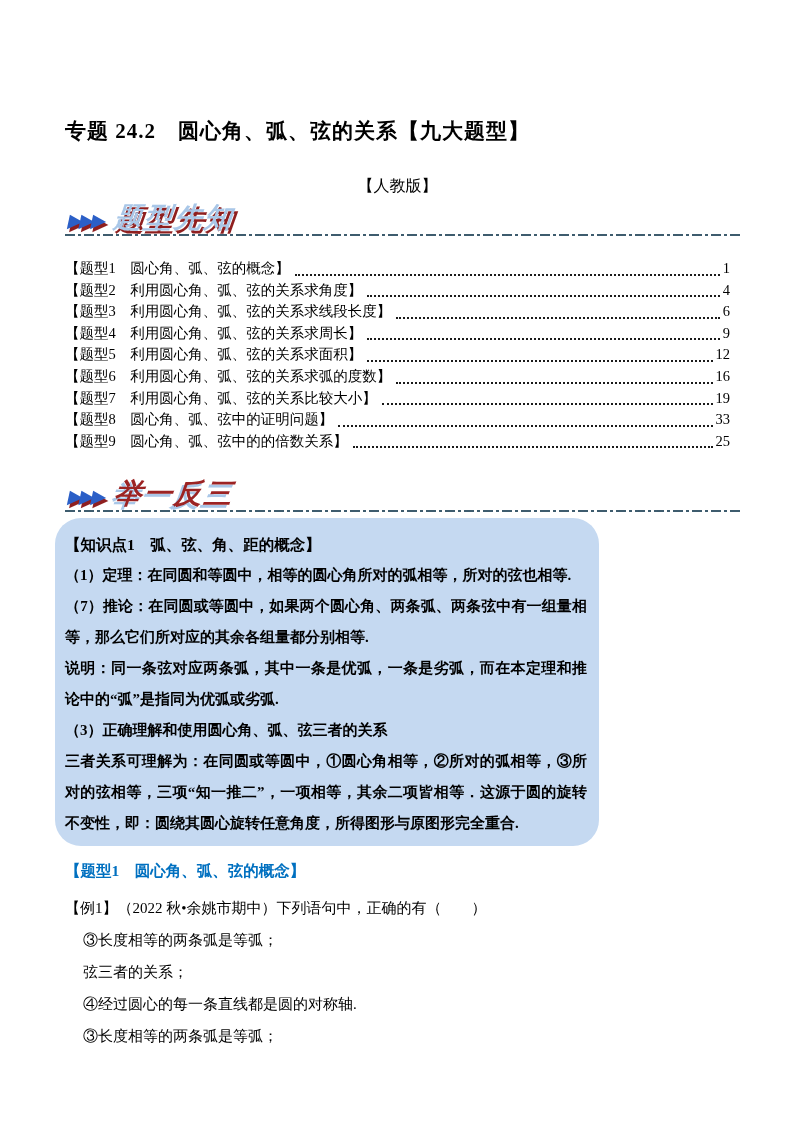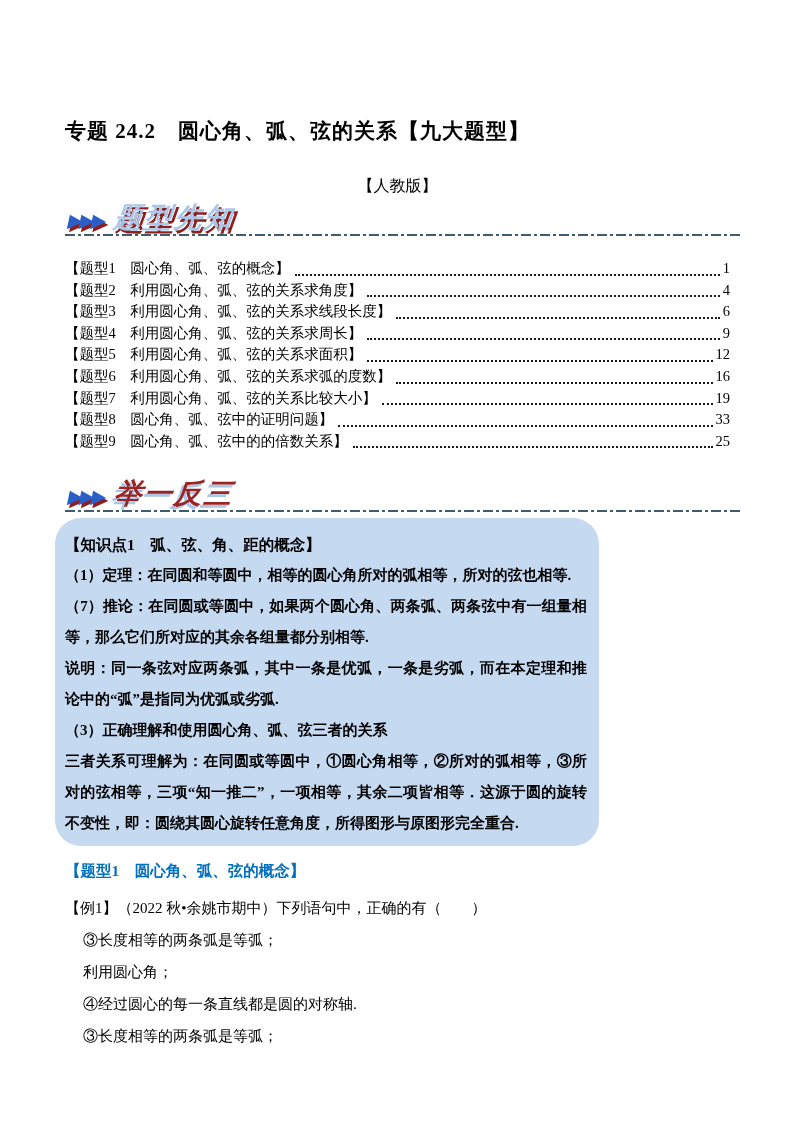"利用圆心角；" p.statement { text: 利用圆心角 -> 弦三者的关系 }
